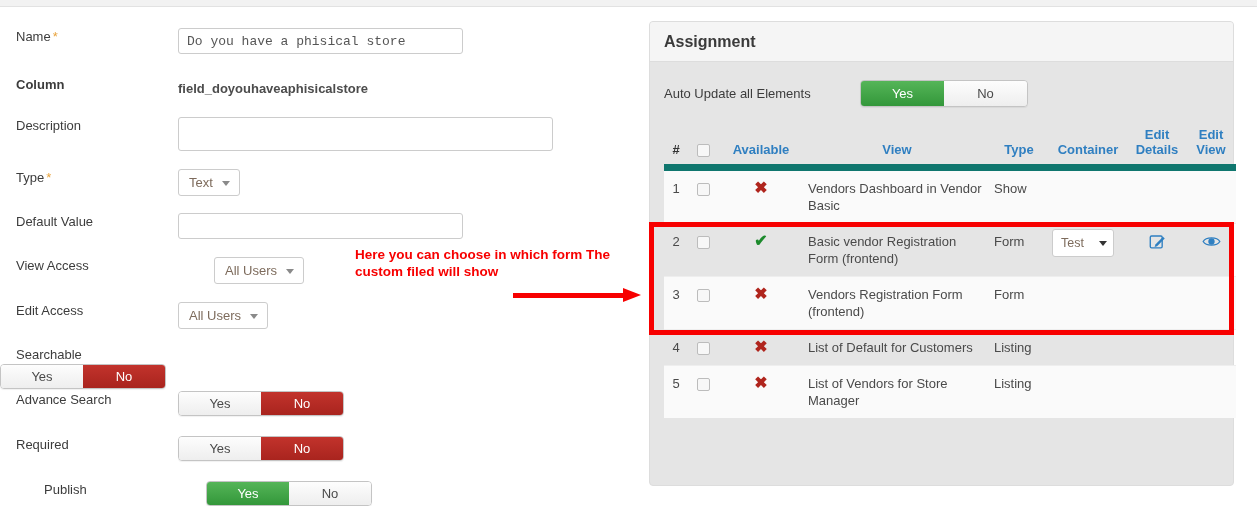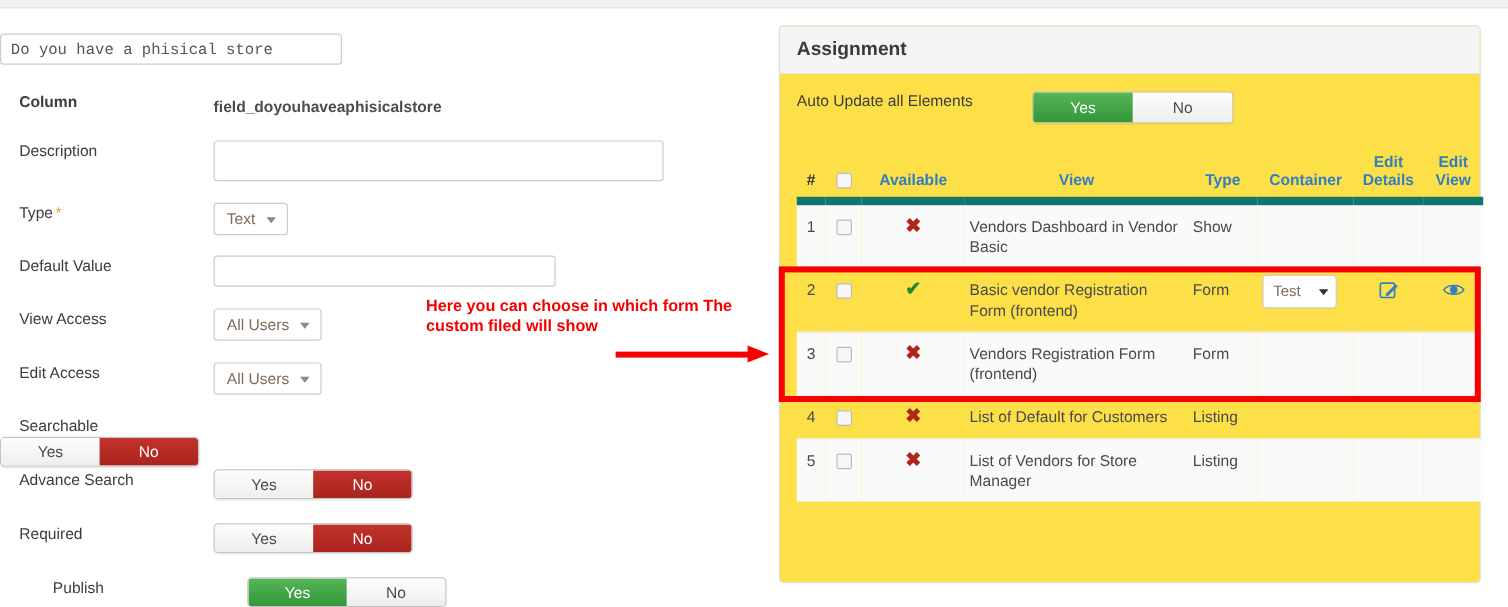"Name *" div.form-label { html: none -> <div> <span>Name</span><span>*</span> </div> }
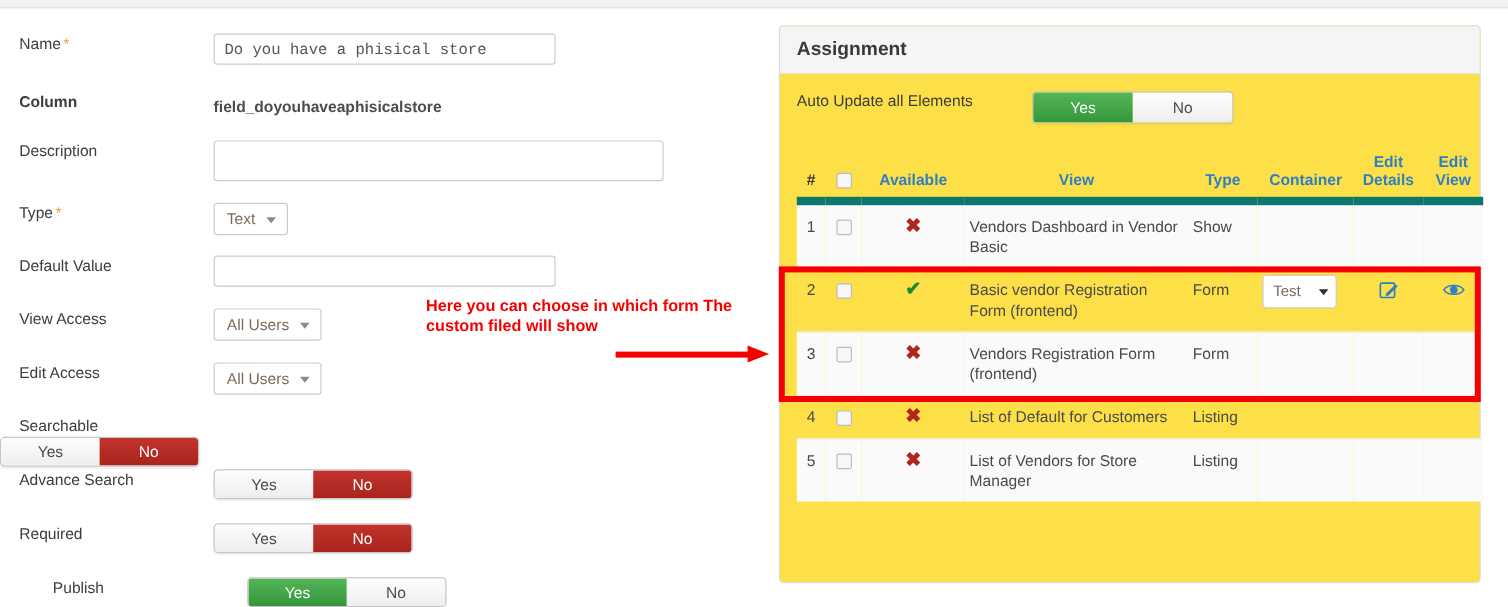"Assignment" .panel { background: #fde047 -> #e5e5e5 }
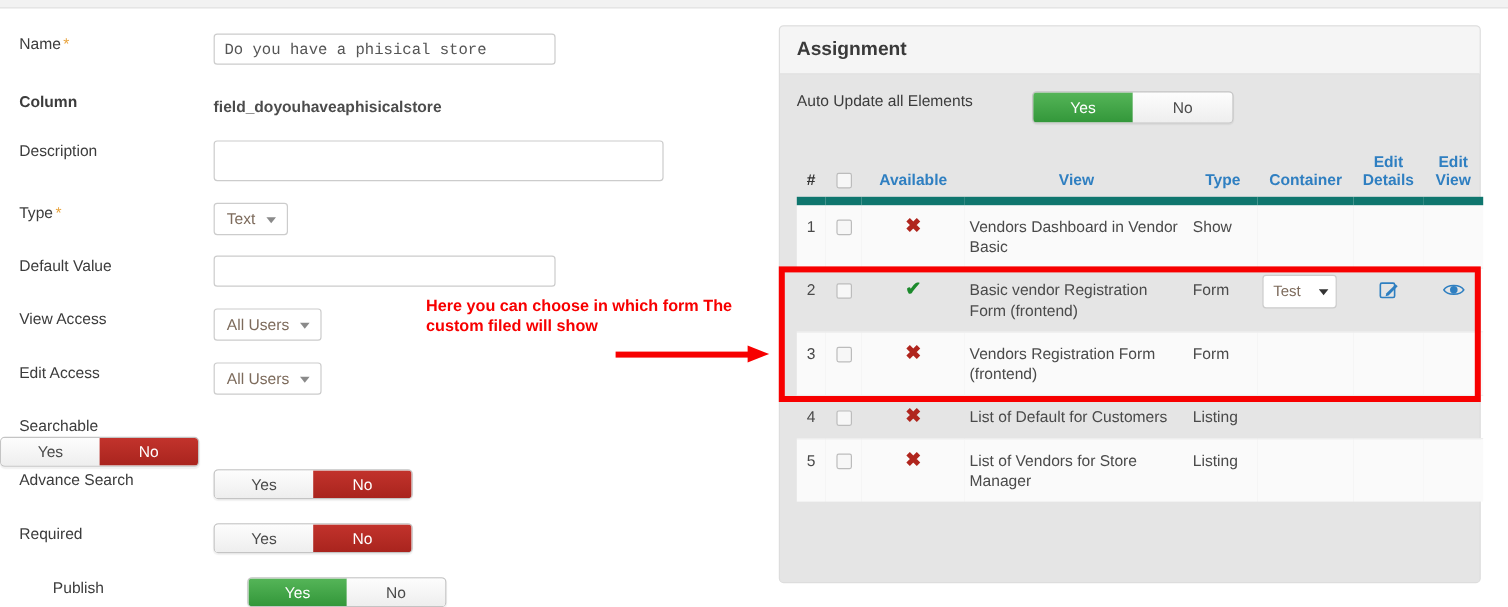"Auto Update all Elements" .auto-row { align-items: none -> center }
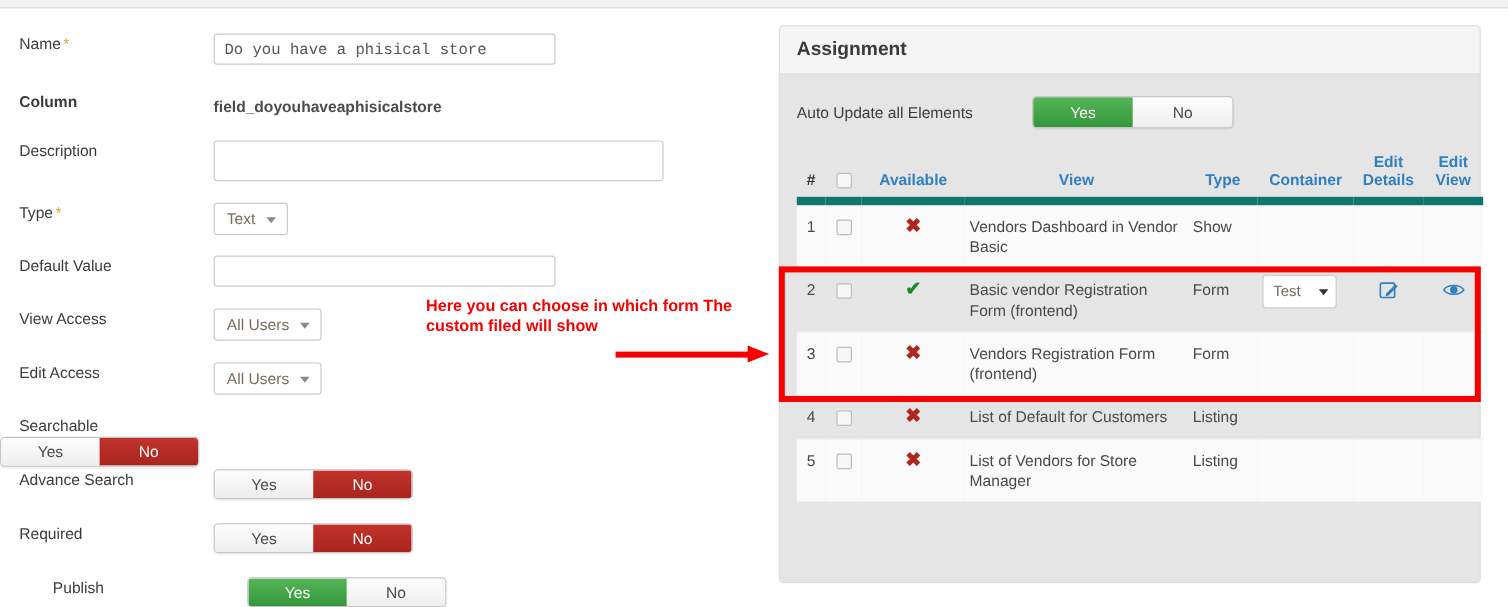"View Access" div.form-row { gap: none -> 36px }
